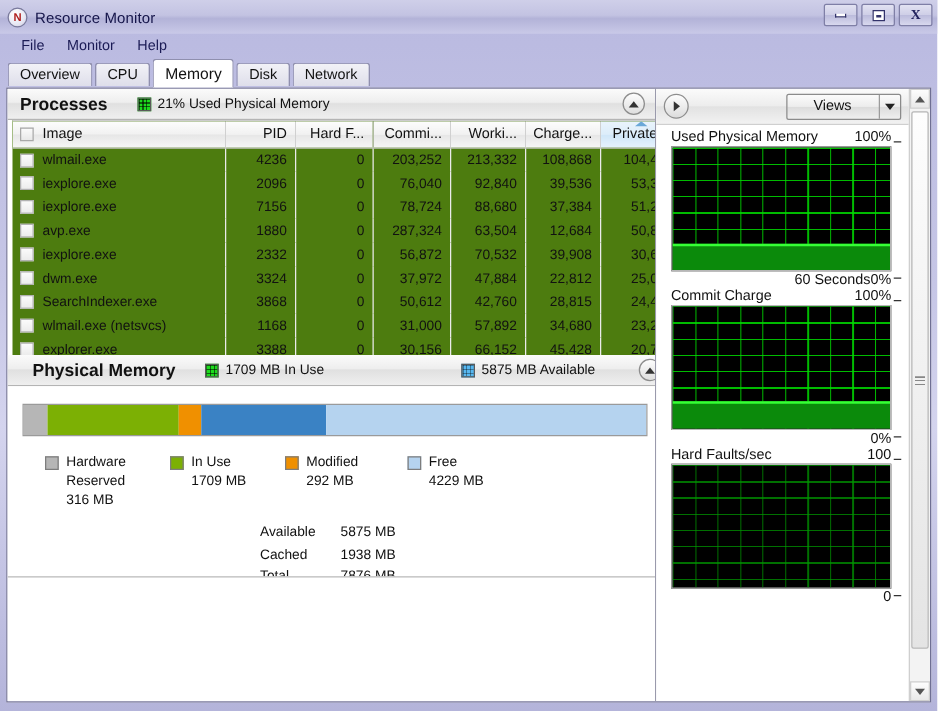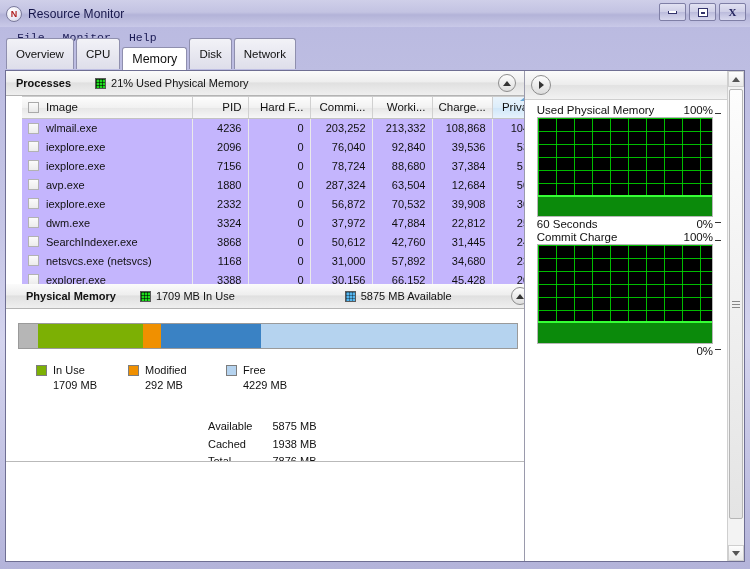"File" .menu-item { font-family: Liberation Mono, monospace -> none }
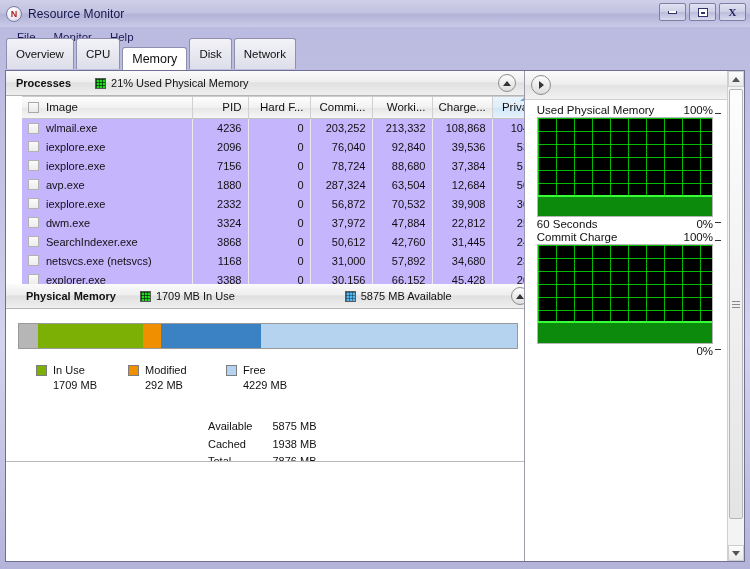"Overview" .tab { height: 31px -> 19px }
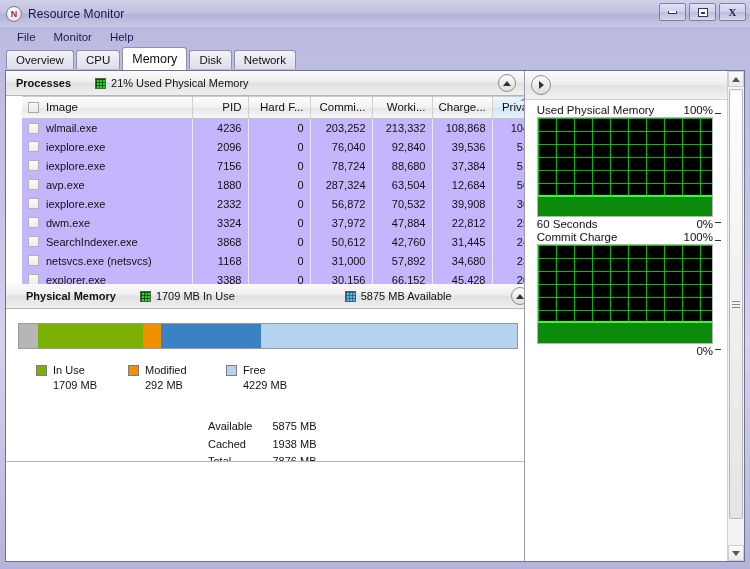"Processes" .sect-title { font-size: 11px -> 14px }
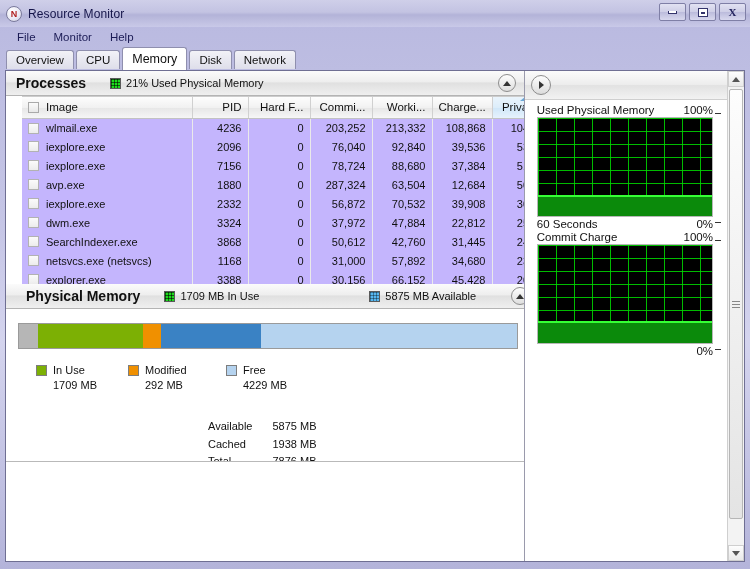"Views" div { html: none -> <div> <span>Views</span> <span> <span></span> </span> </div> }
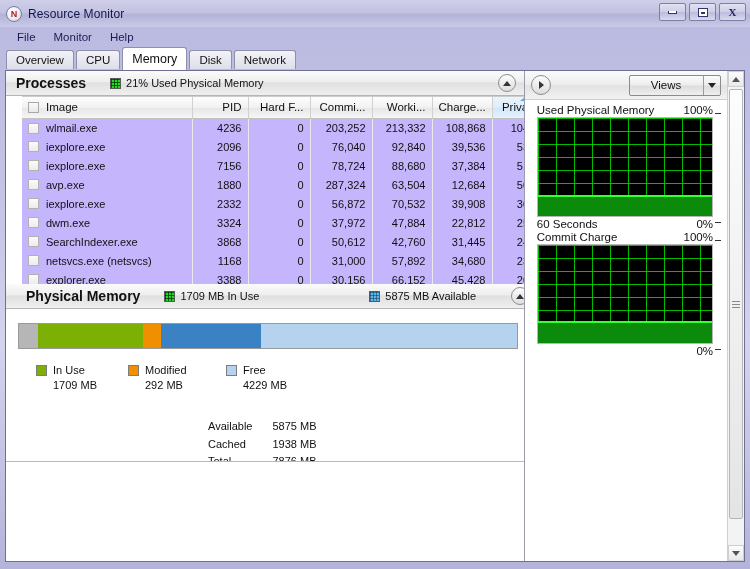"Image" #proc-panel { background: #c4b5fd -> #4d7c0f; left: 16px -> 4px }
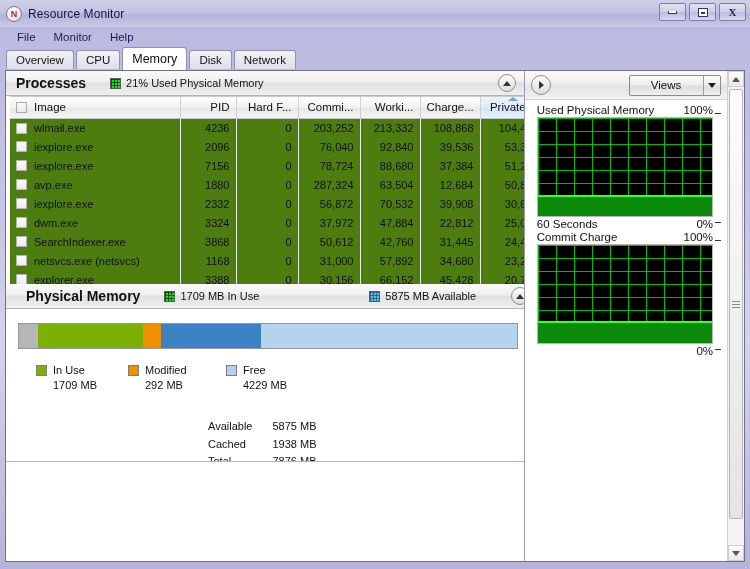"60 Seconds" .graph-axis-row { justify-content: space-between -> flex-end; margin-left: none -> 28px }
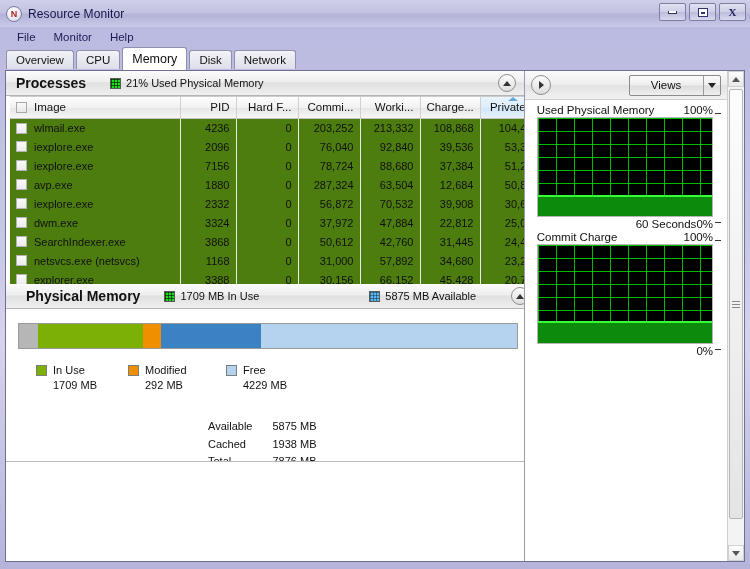"31,445" td { text: 31,445 -> 28,815 }
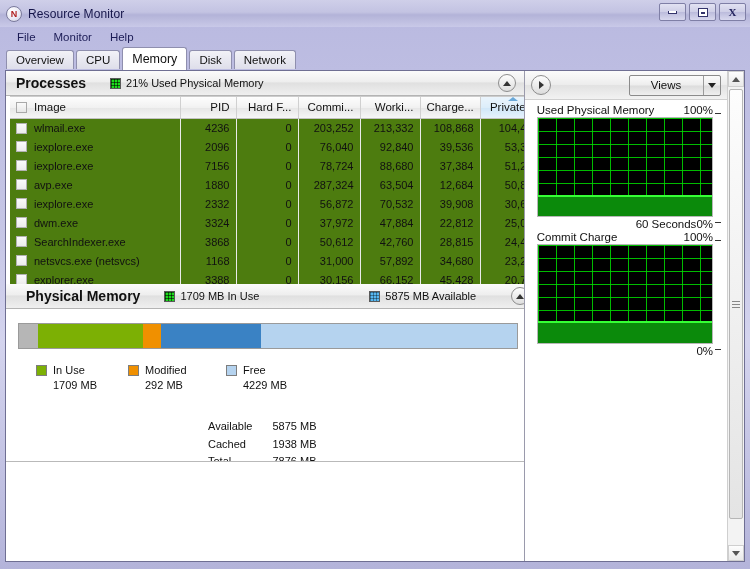"netsvcs.exe (netsvcs)" span { text: netsvcs.exe -> wlmail.exe }
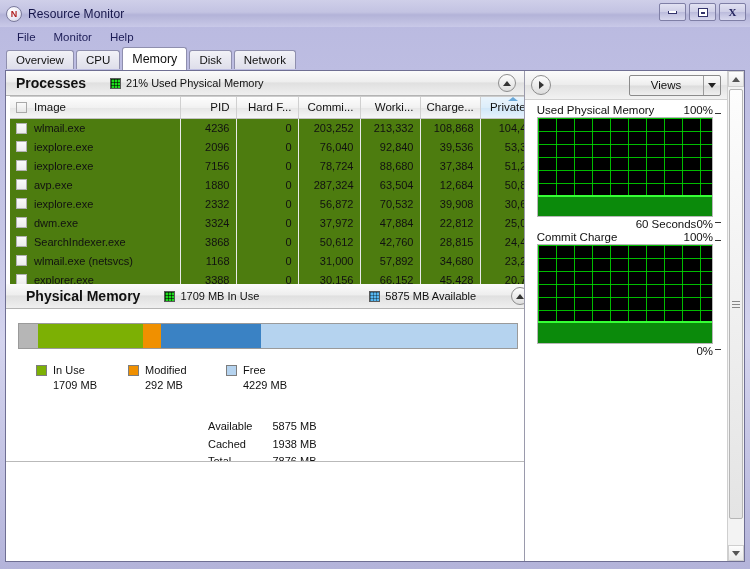"Hardware Reserved" div.leg { html: none -> <div> <span></span> <div> <div>Hardware Reserved</div> <div>316 MB</div> </div> </div> }
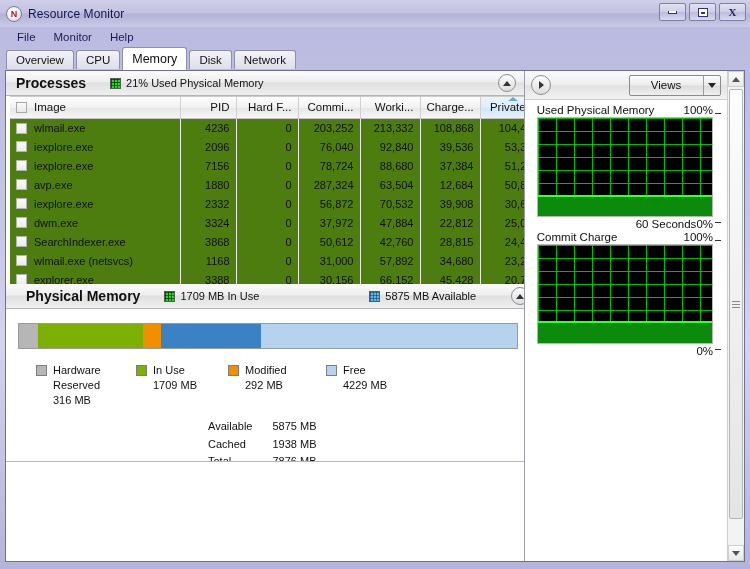"Hard Faults/sec" div.graph-block { html: none -> <div> <div> <span>Hard Faults/sec</span> <span>100</span> <span></span> </div> <div> <div></div> </div> <div> <span></span> <span>0</span> <span></span> </div> </div> }
